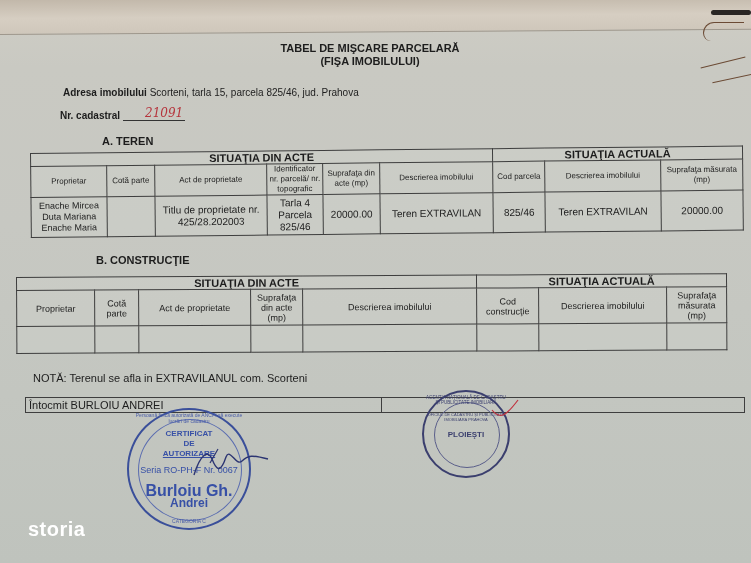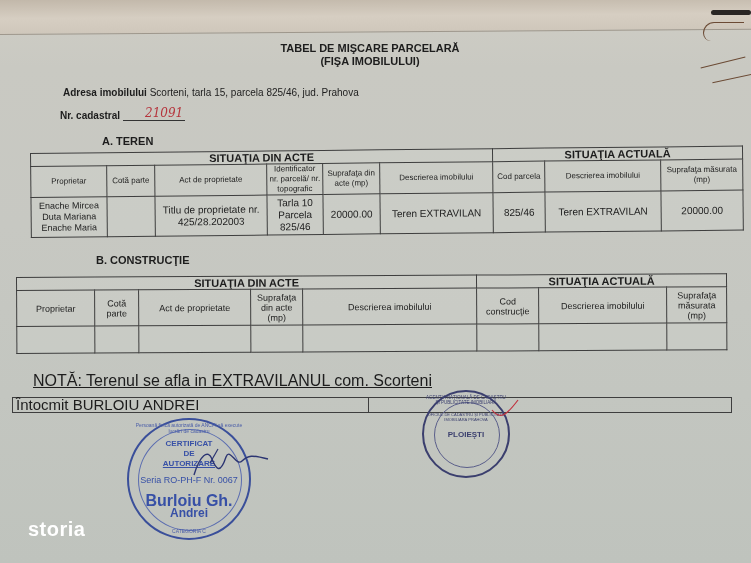"Tarla 10" div { text: 10 -> 4 }
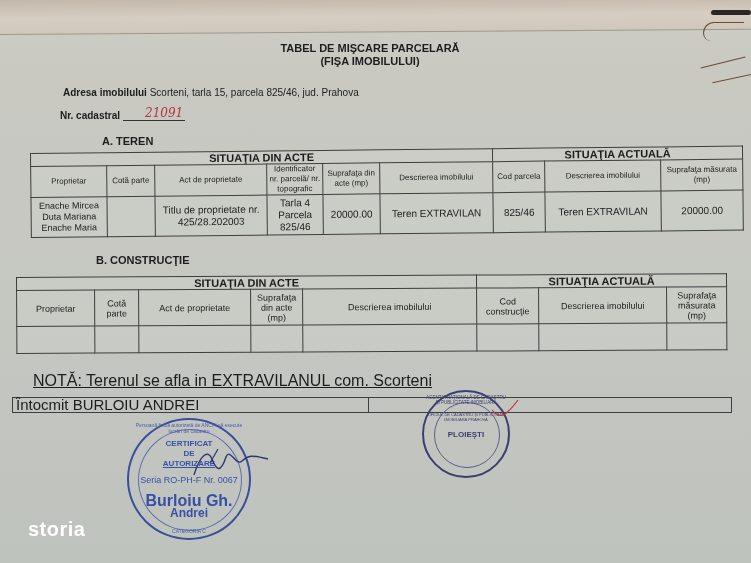"NOTĂ: Terenul se afla in" .note { font-size: 16px -> 11px; text-decoration: underline -> none }
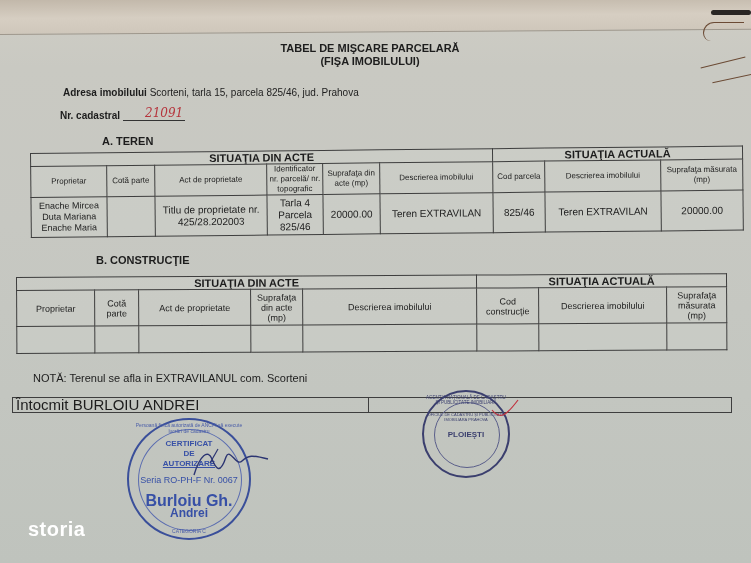"Întocmit BURLOIU ANDREI" .sign-row { font-size: 15px -> 11px; left: 12px -> 25px }
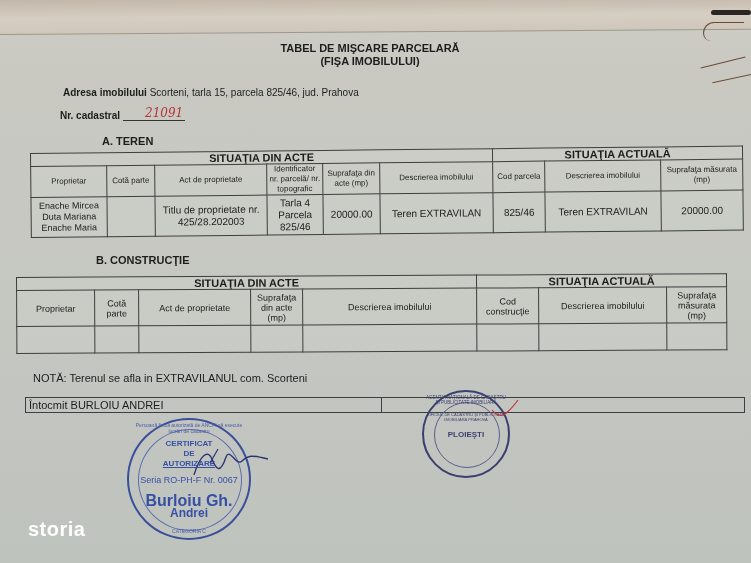"CERTIFICAT" .stamp1 { top: 418px -> 408px }
